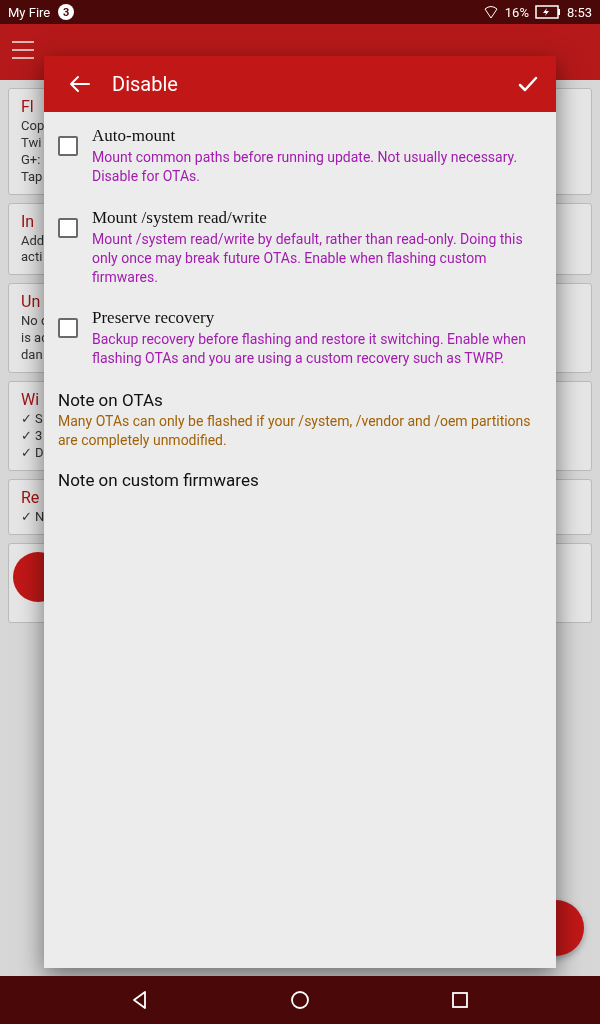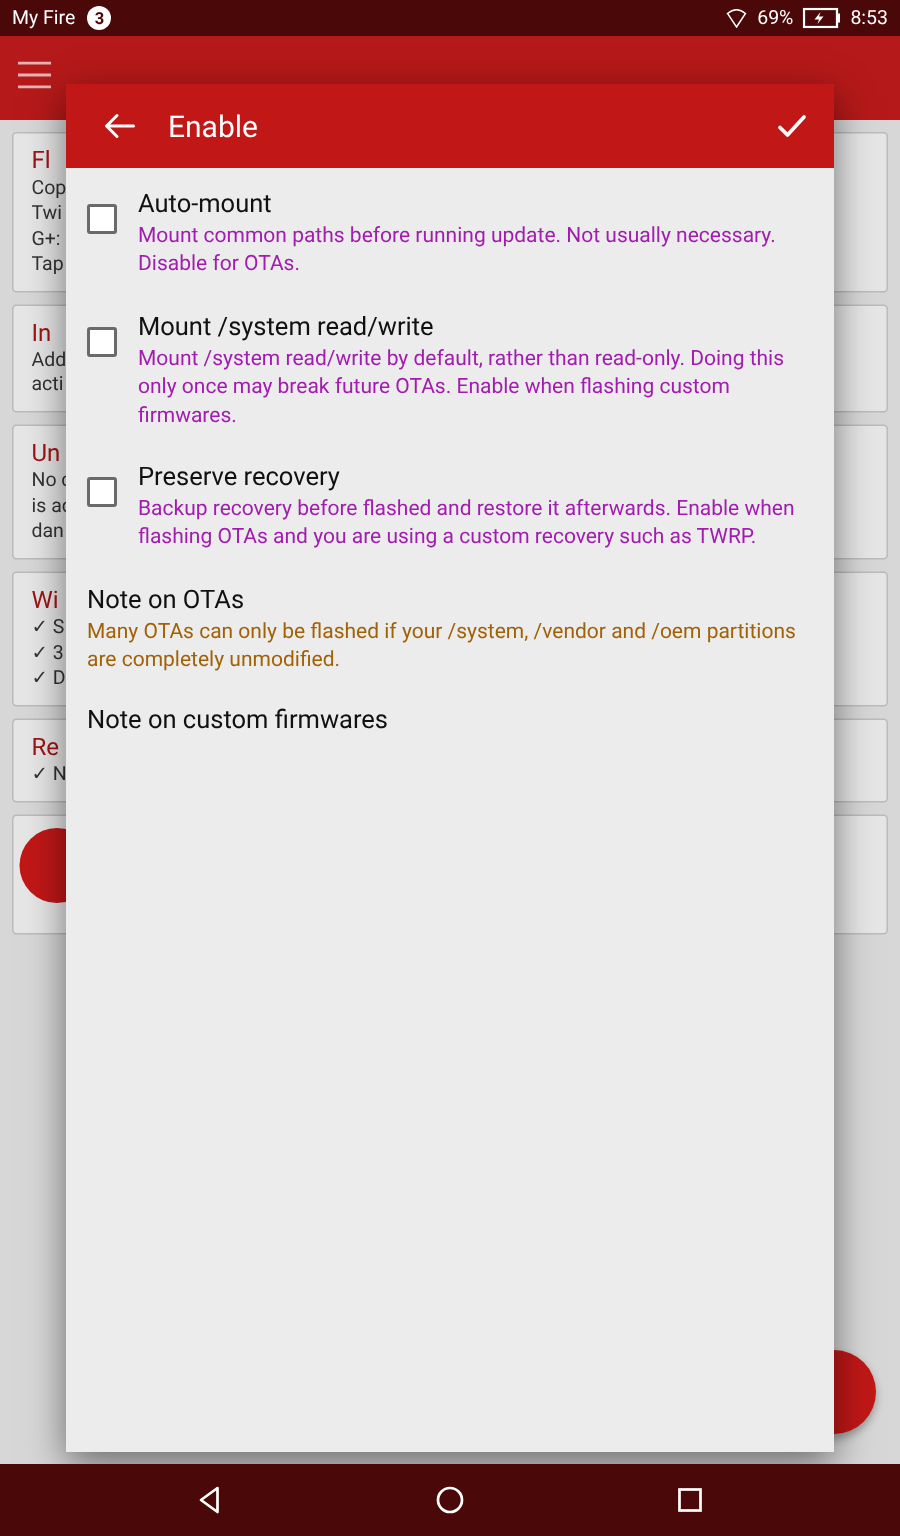"69%" span { text: 69% -> 16% }
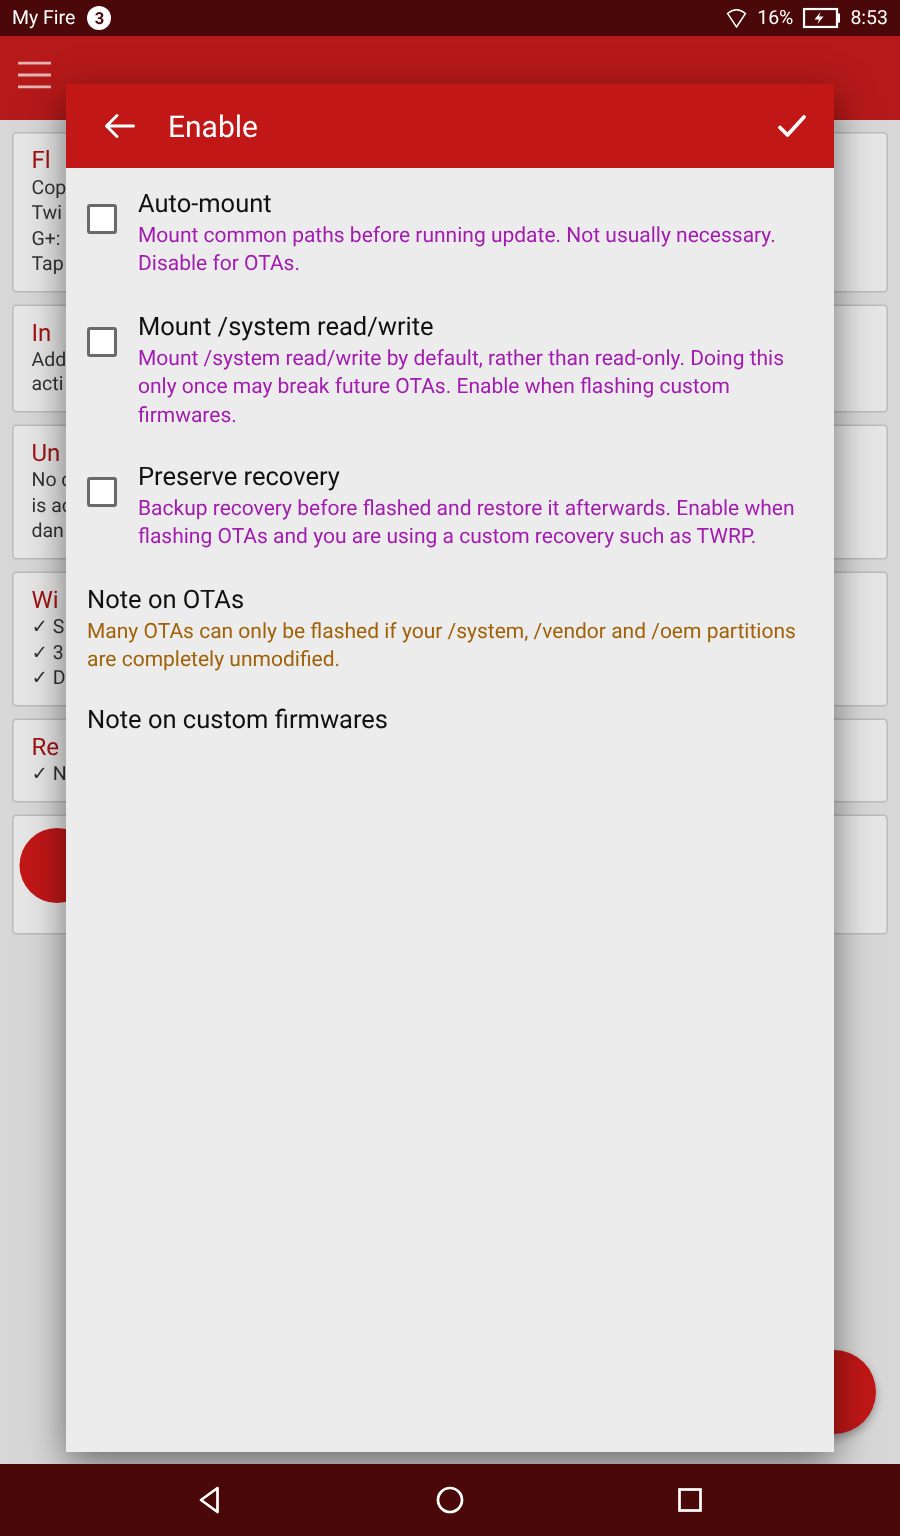"Enable" div.modal-title { text: Enable -> Disable }
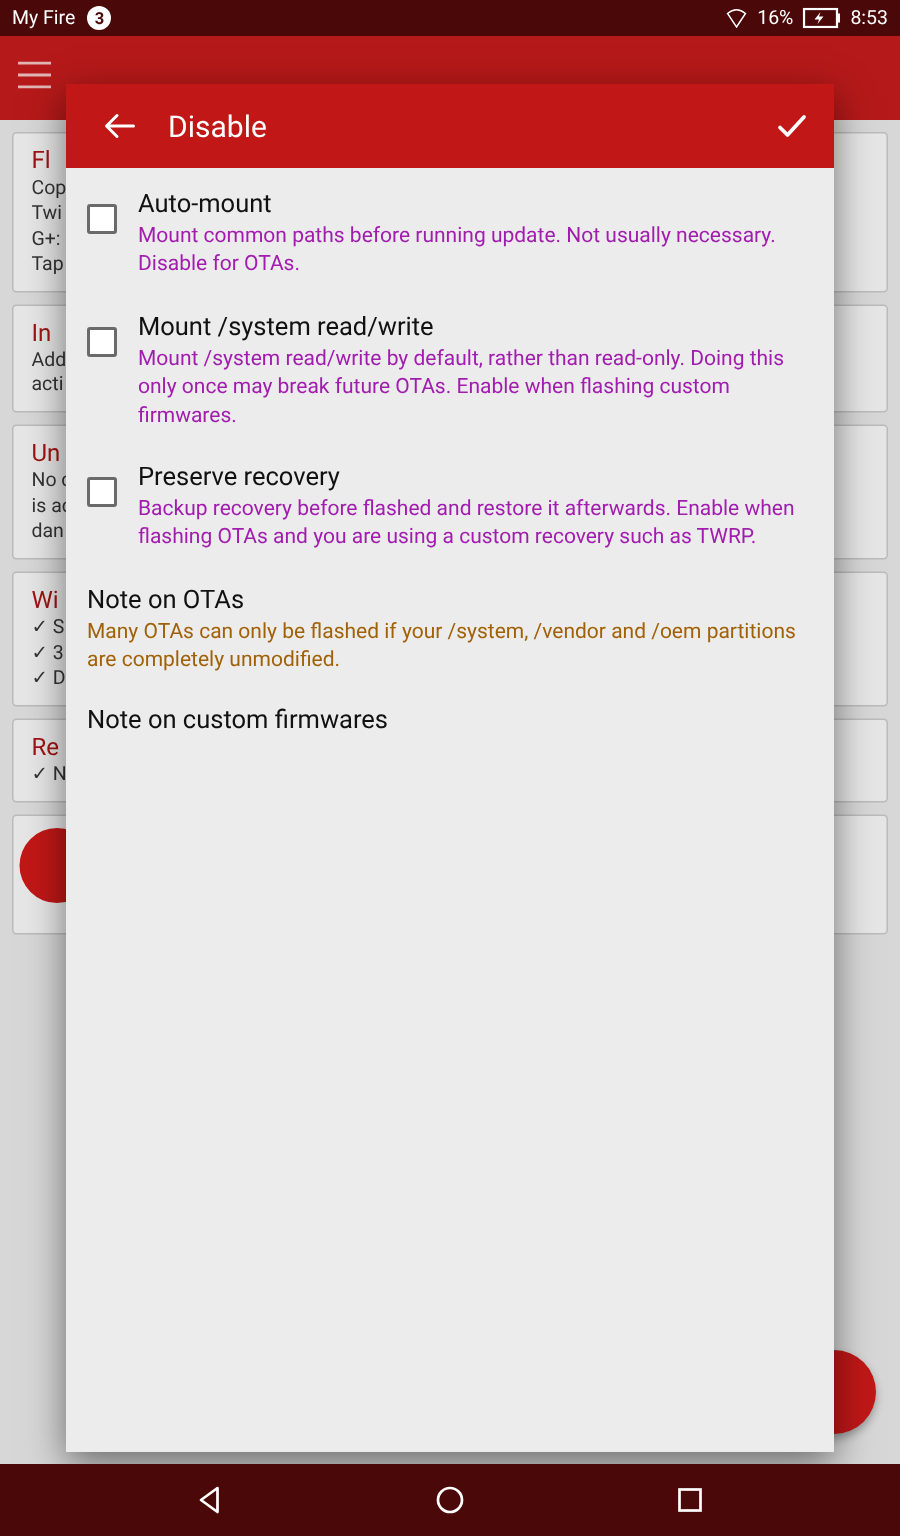"Auto-mount" .opt-title { font-family: none -> Liberation Serif, serif }
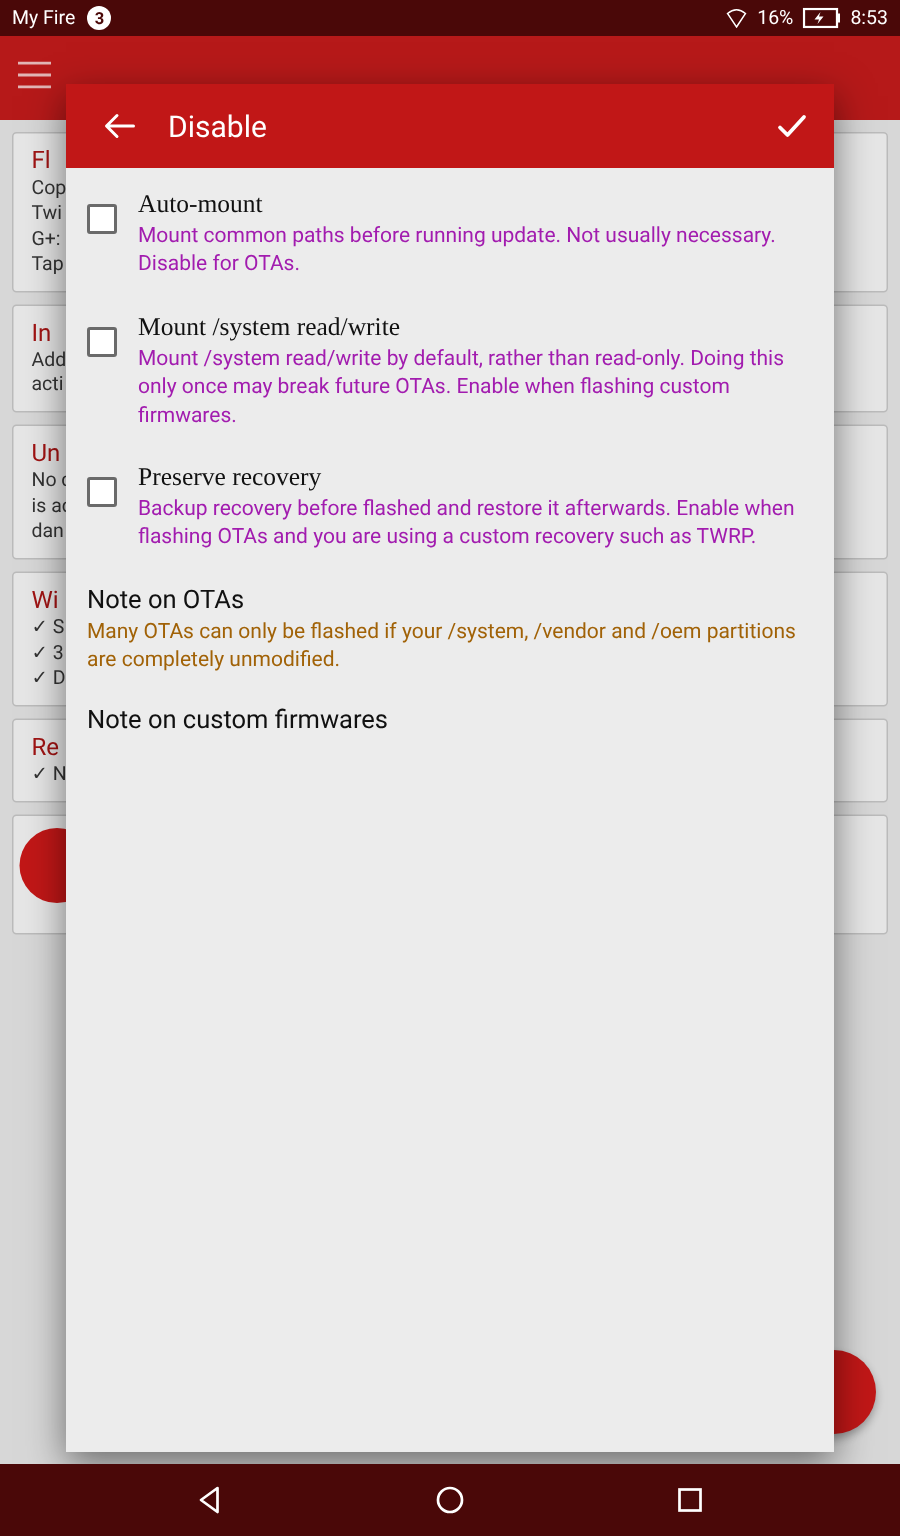"Backup recovery before flashed and" div.opt-desc { text: flashed and restore it afterwards -> flashing and restore it switching }
